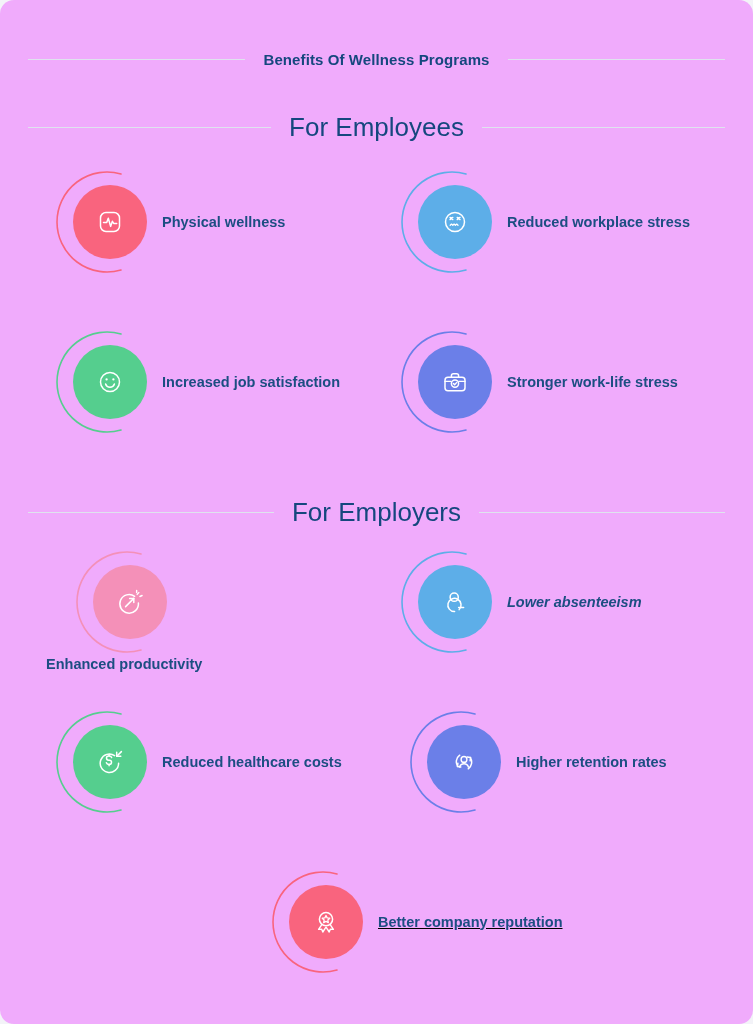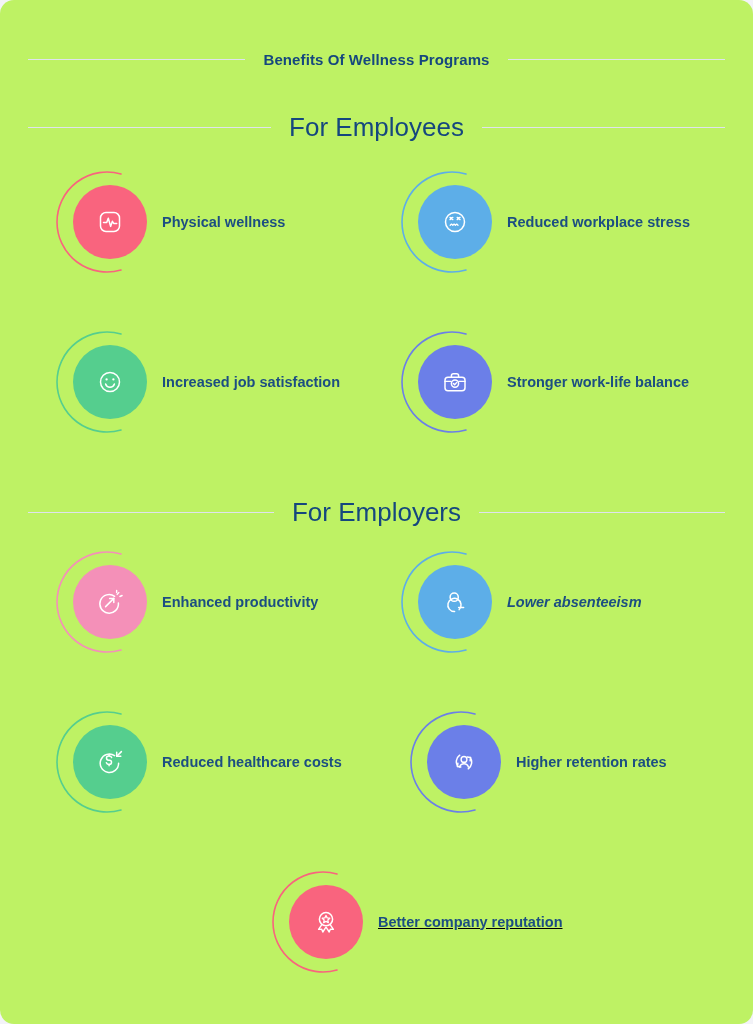"Benefits Of Wellness Programs" .page { background: #bef264 -> #f0abfc }
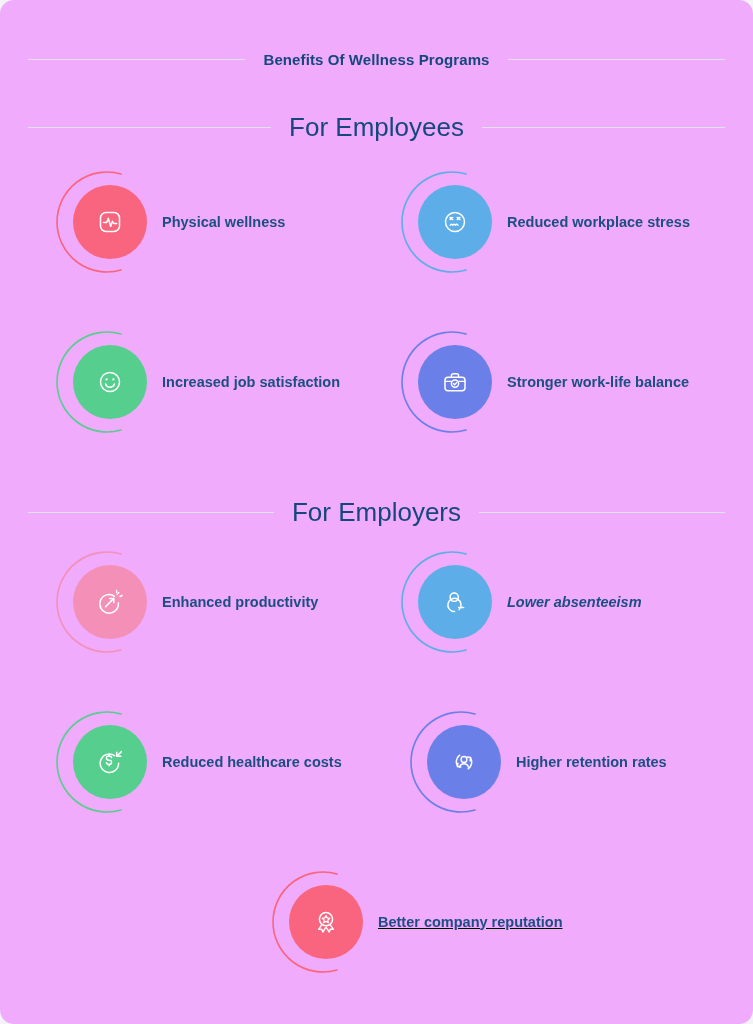"Stronger work-life balance" div.item-label { text: balance -> stress }
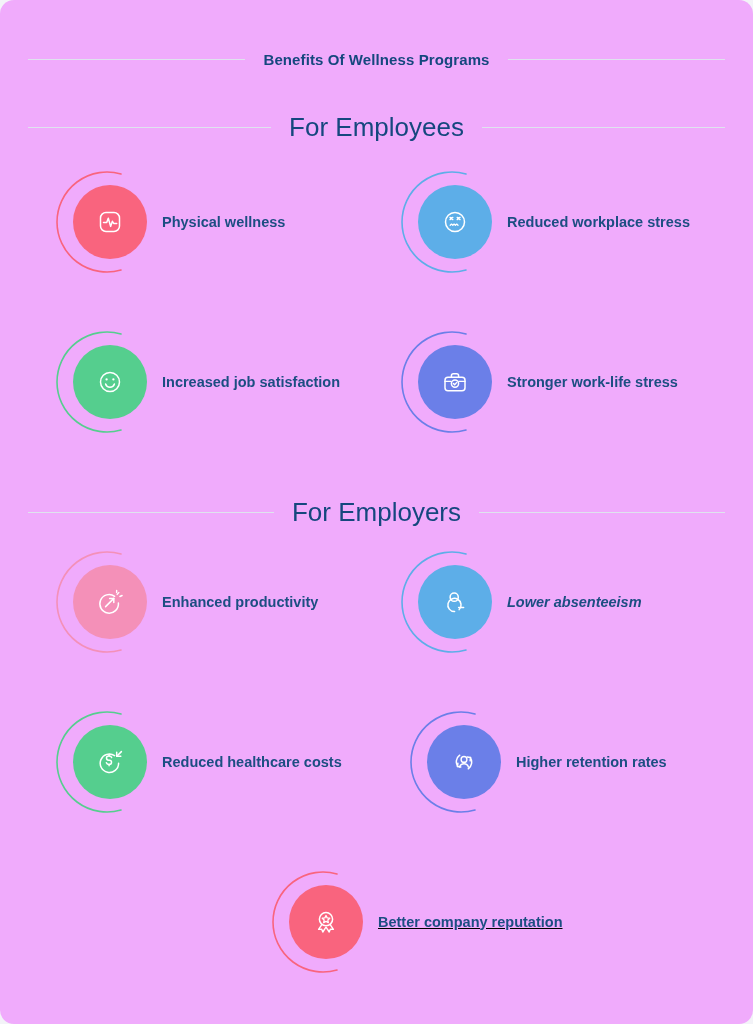"Enhanced productivity" div.item { flex-direction: none -> column }
